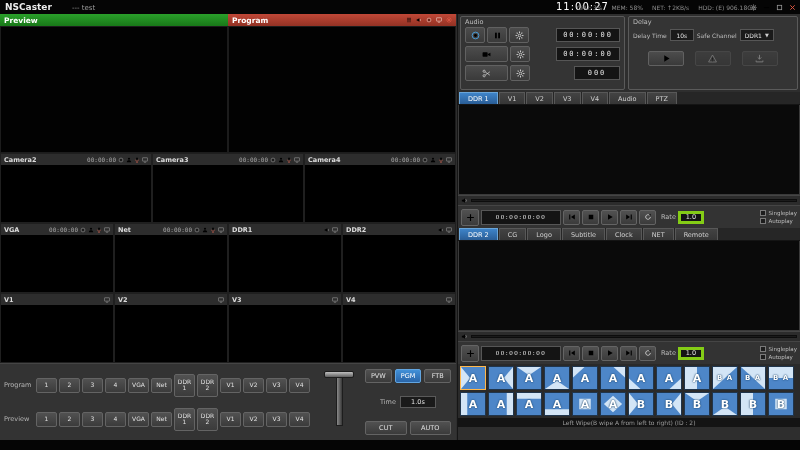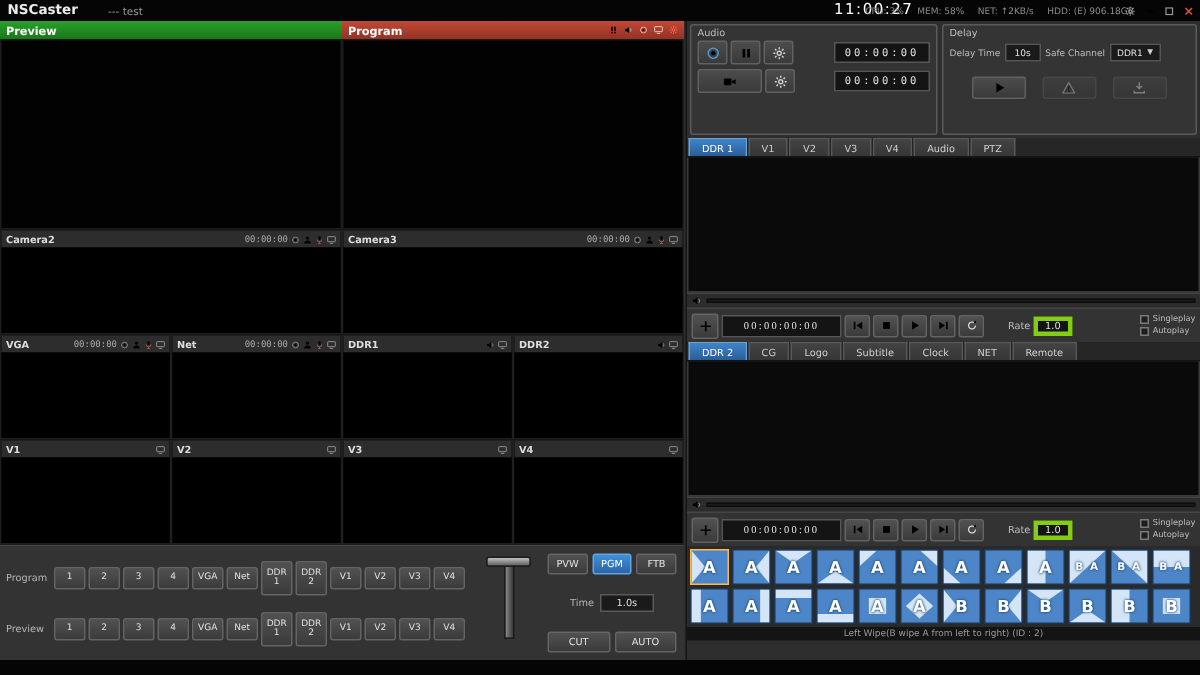"000" div.op-row { html: none -> <div> <button> <svg> <use></use> </svg> </button> <button> <svg> <use></use> </svg> </button> <span>000</span> </div> }
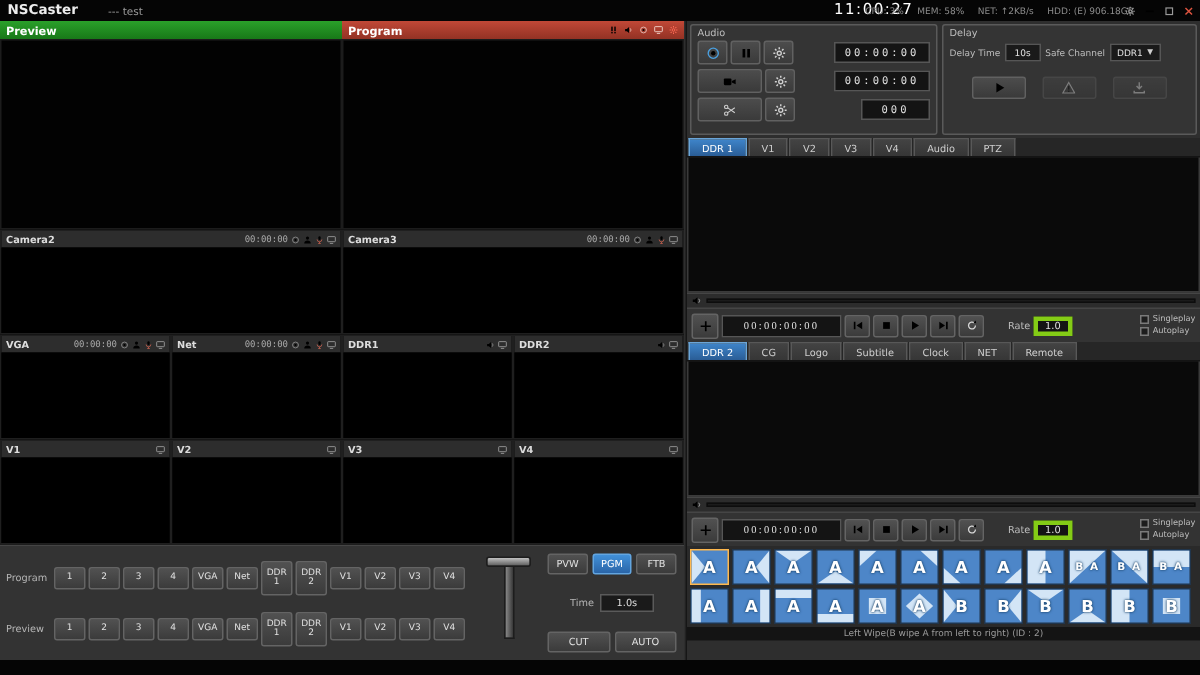"Camera4" div.src-cell { html: none -> <div> <div> <span>Camera4</span> <span>00:00:00</span> <span> <svg> <use></use> </svg> <svg> <use></use> </svg> <svg> <use></use> </svg> <svg> <use></use> </svg> </span> </div> <div></div> </div> }
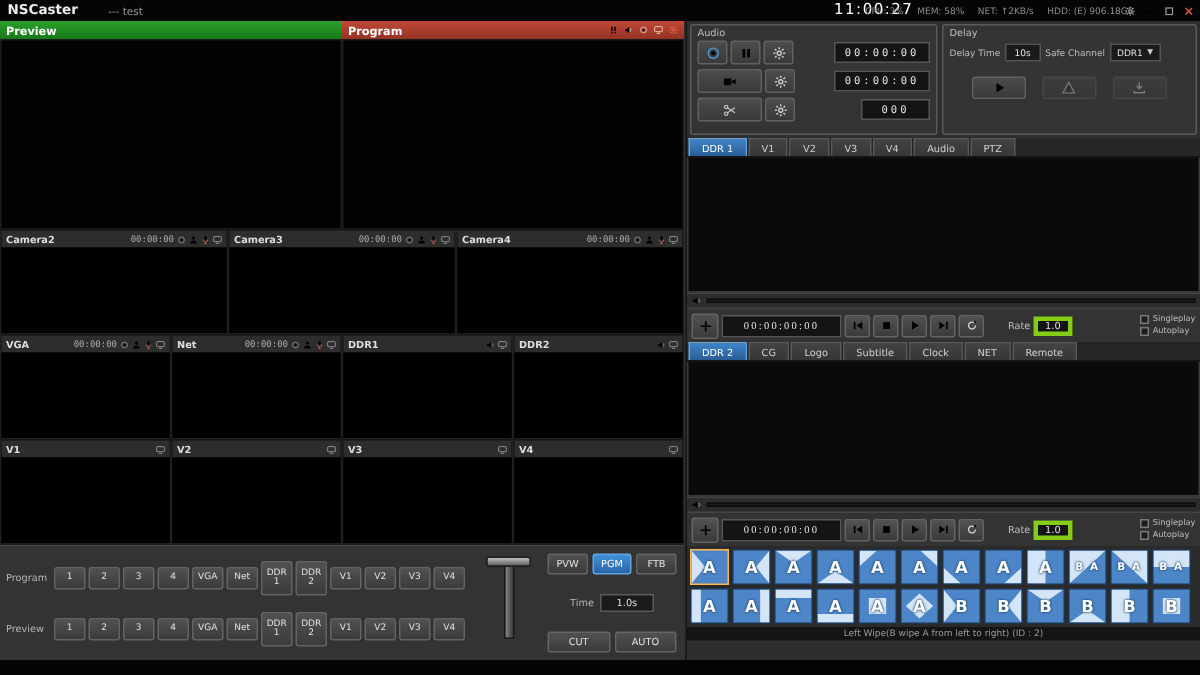"Rate" .rate-label { margin-left: 14px -> 3px }
